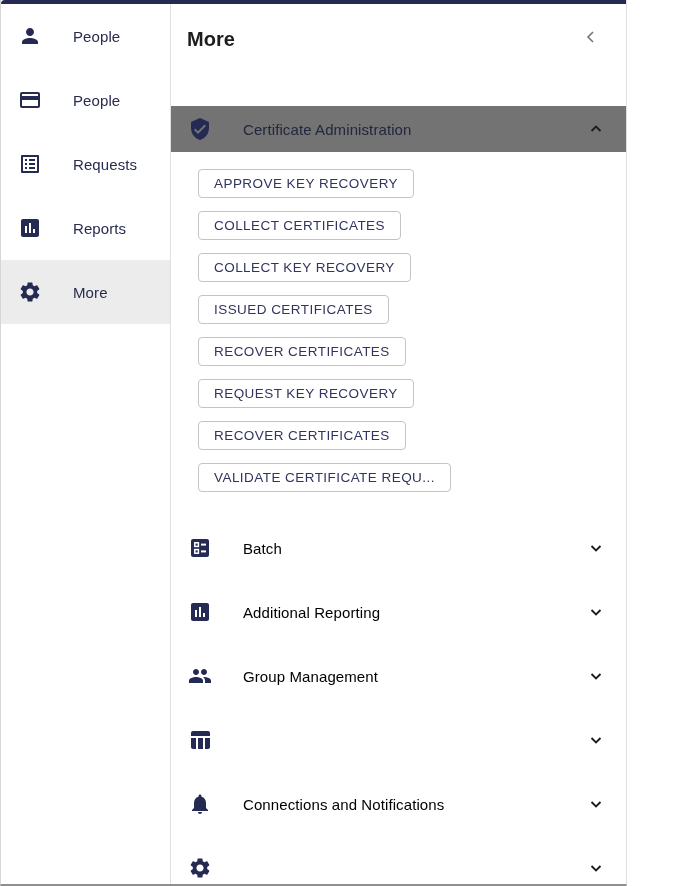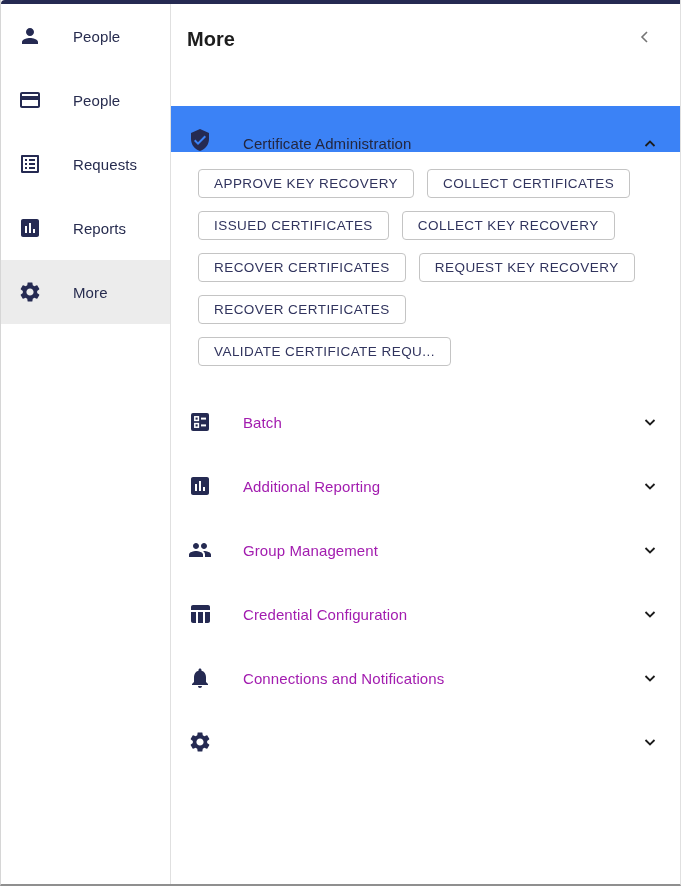"People" .app { width: 681px -> 627px }
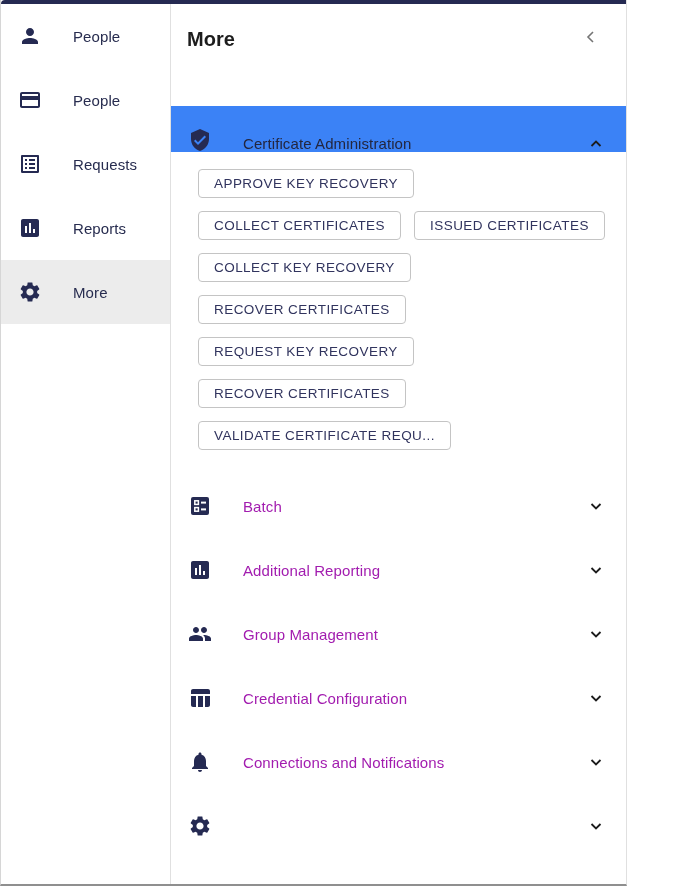"Certificate Administration" .acc-header.expanded { align-items: flex-end -> none; background: #3b82f6 -> #737373 }
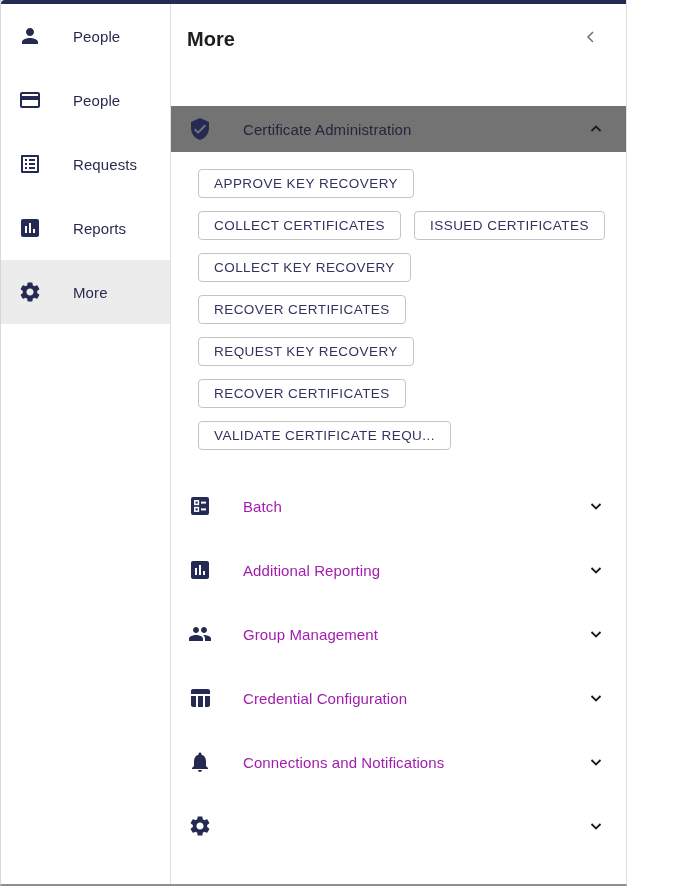"ISSUED CERTIFICATES" button.mat-btn { order: before "COLLECT KEY RECOVERY" -> after "COLLECT KEY RECOVERY" }
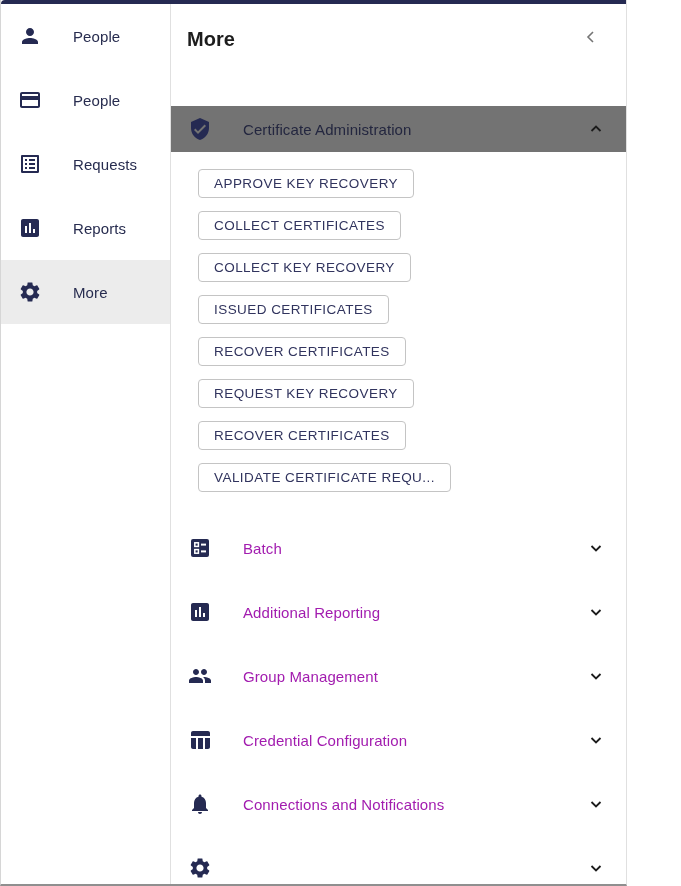"Batch" .section-row .lbl { color: #a21caf -> #000000 }
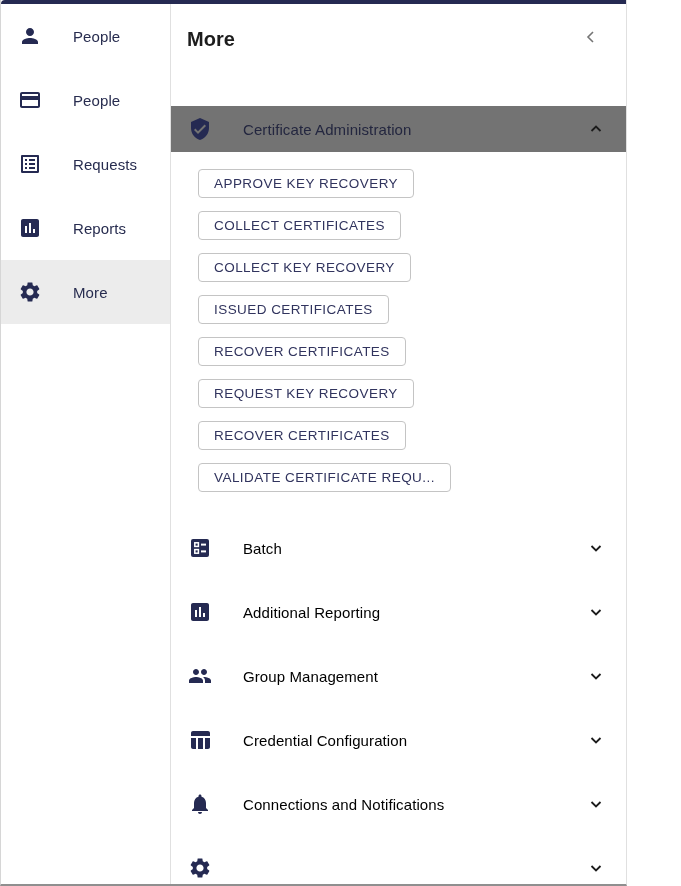"Credential Configuration" span.lbl { html: <span>Credential Configuration</span> -> none }
